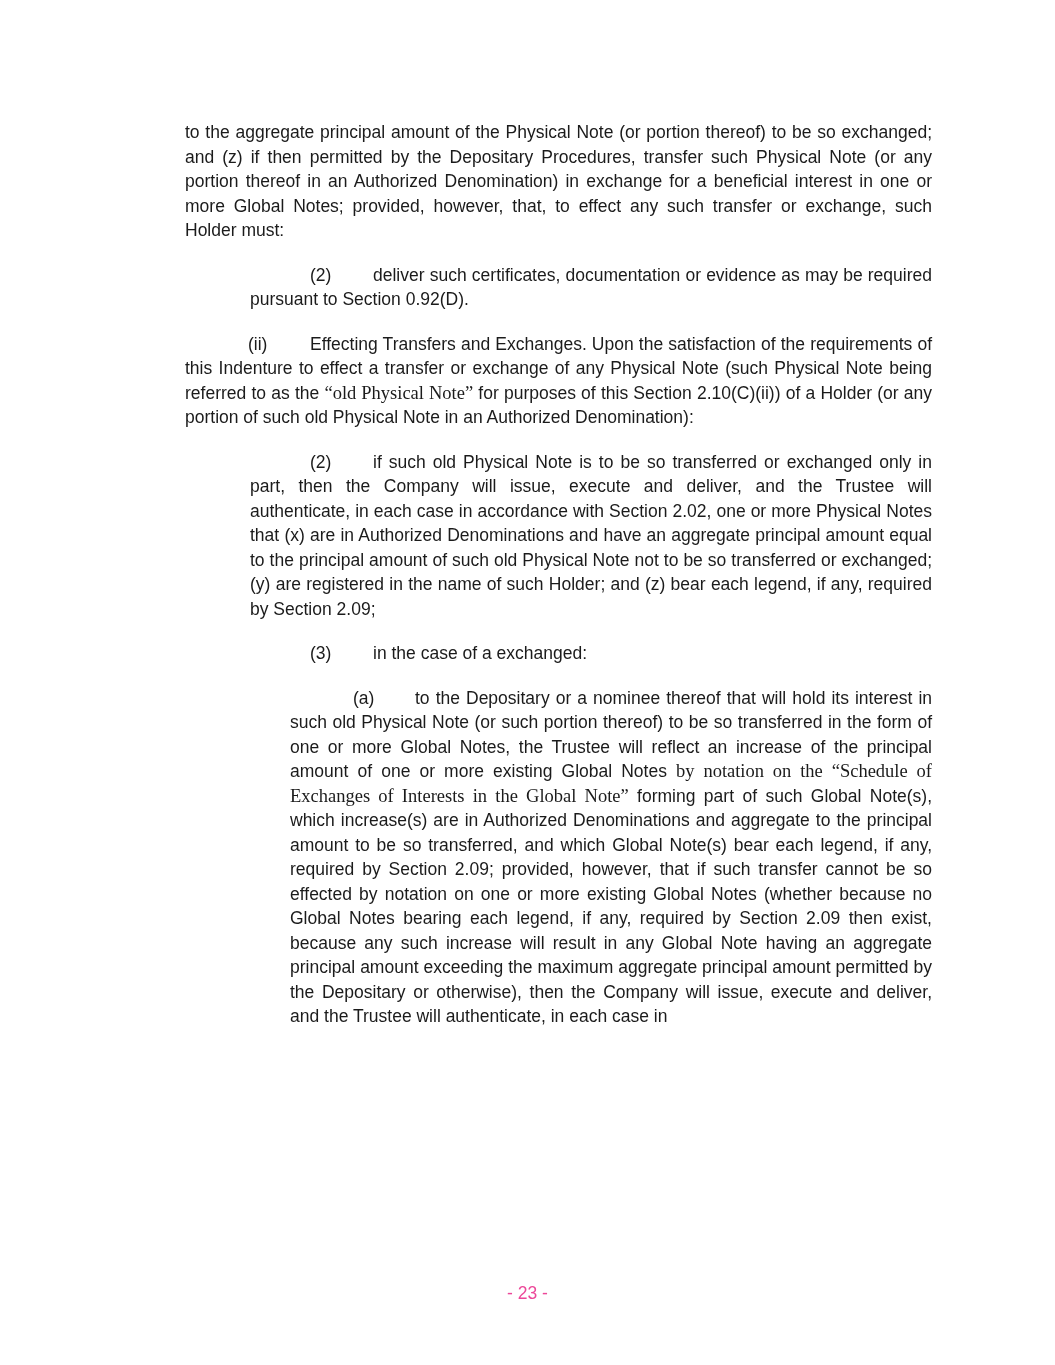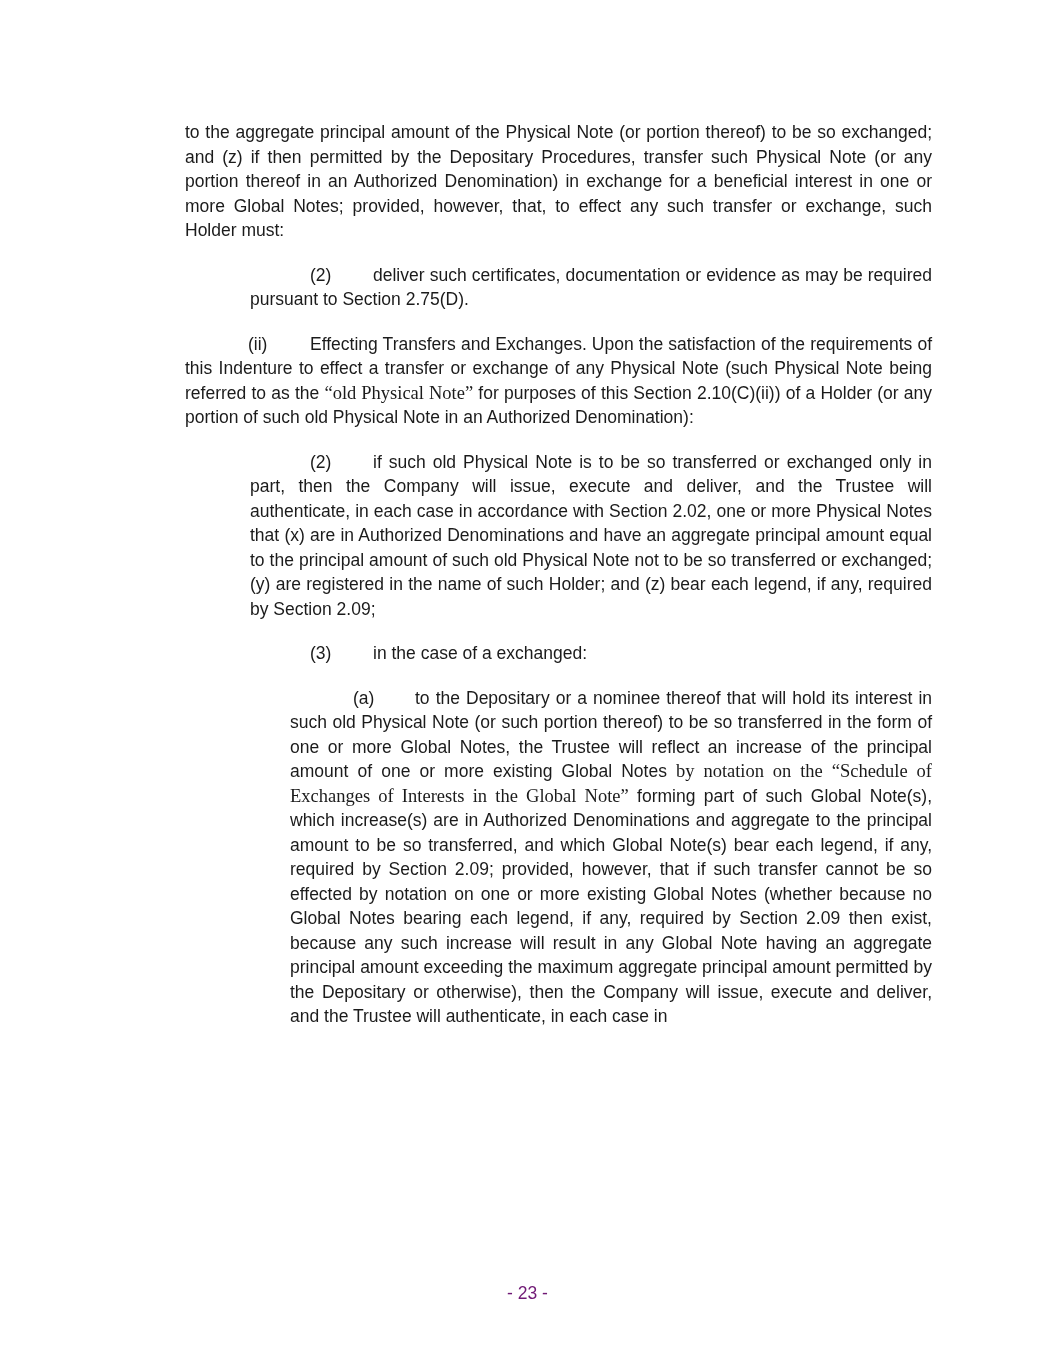"deliver such certificates, documentation" span { text: 2.75 -> 0.92 }
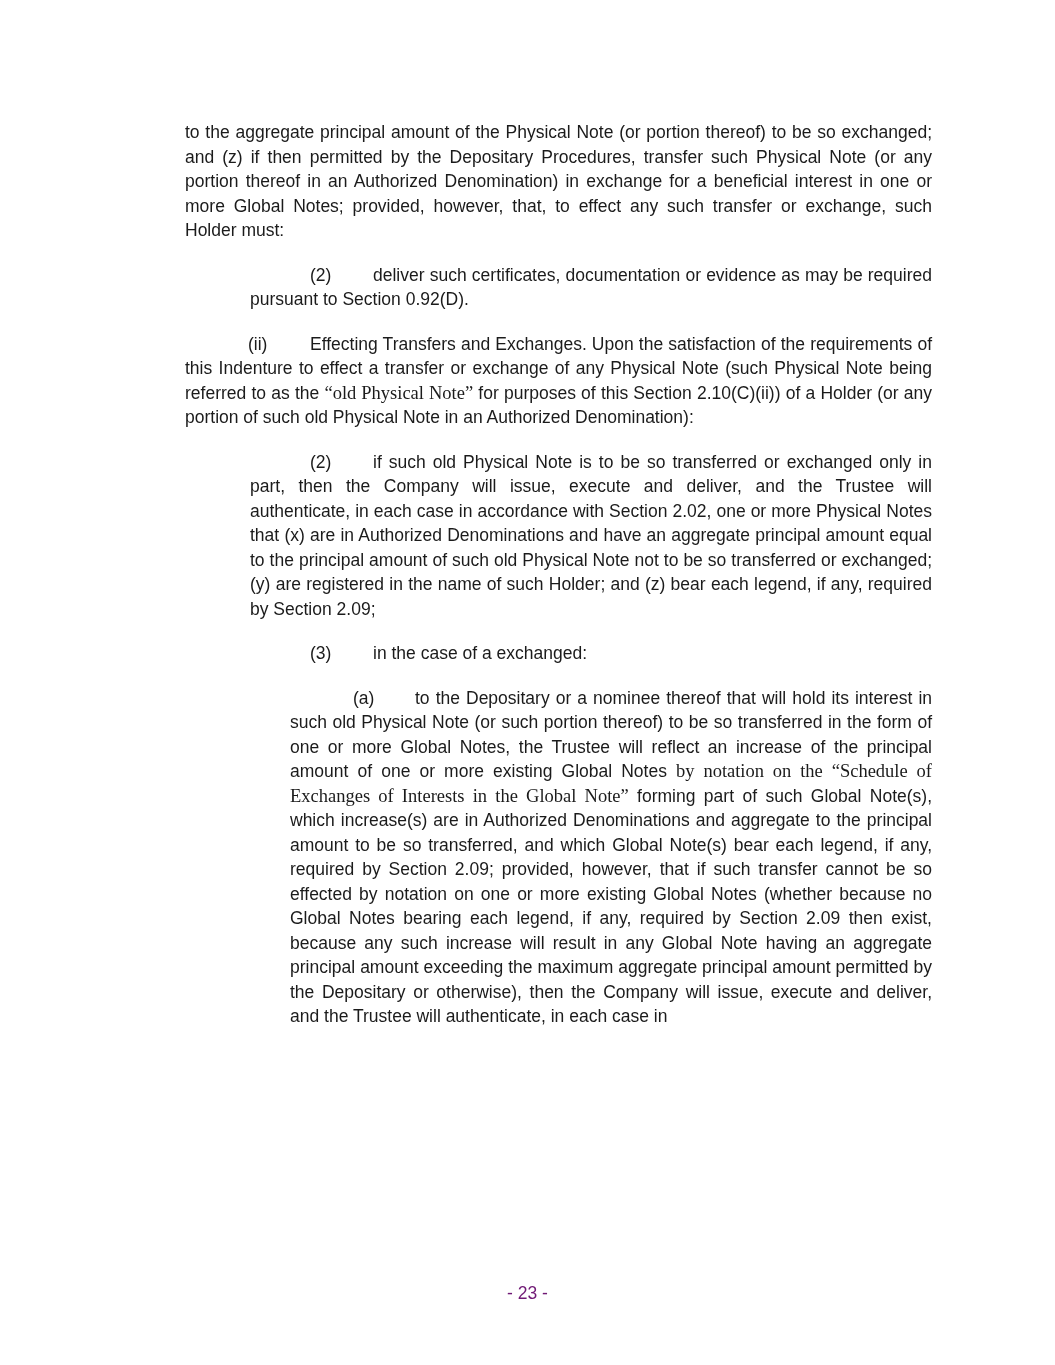"- 23 -" .footer { color: #701a75 -> #ec4899 }
